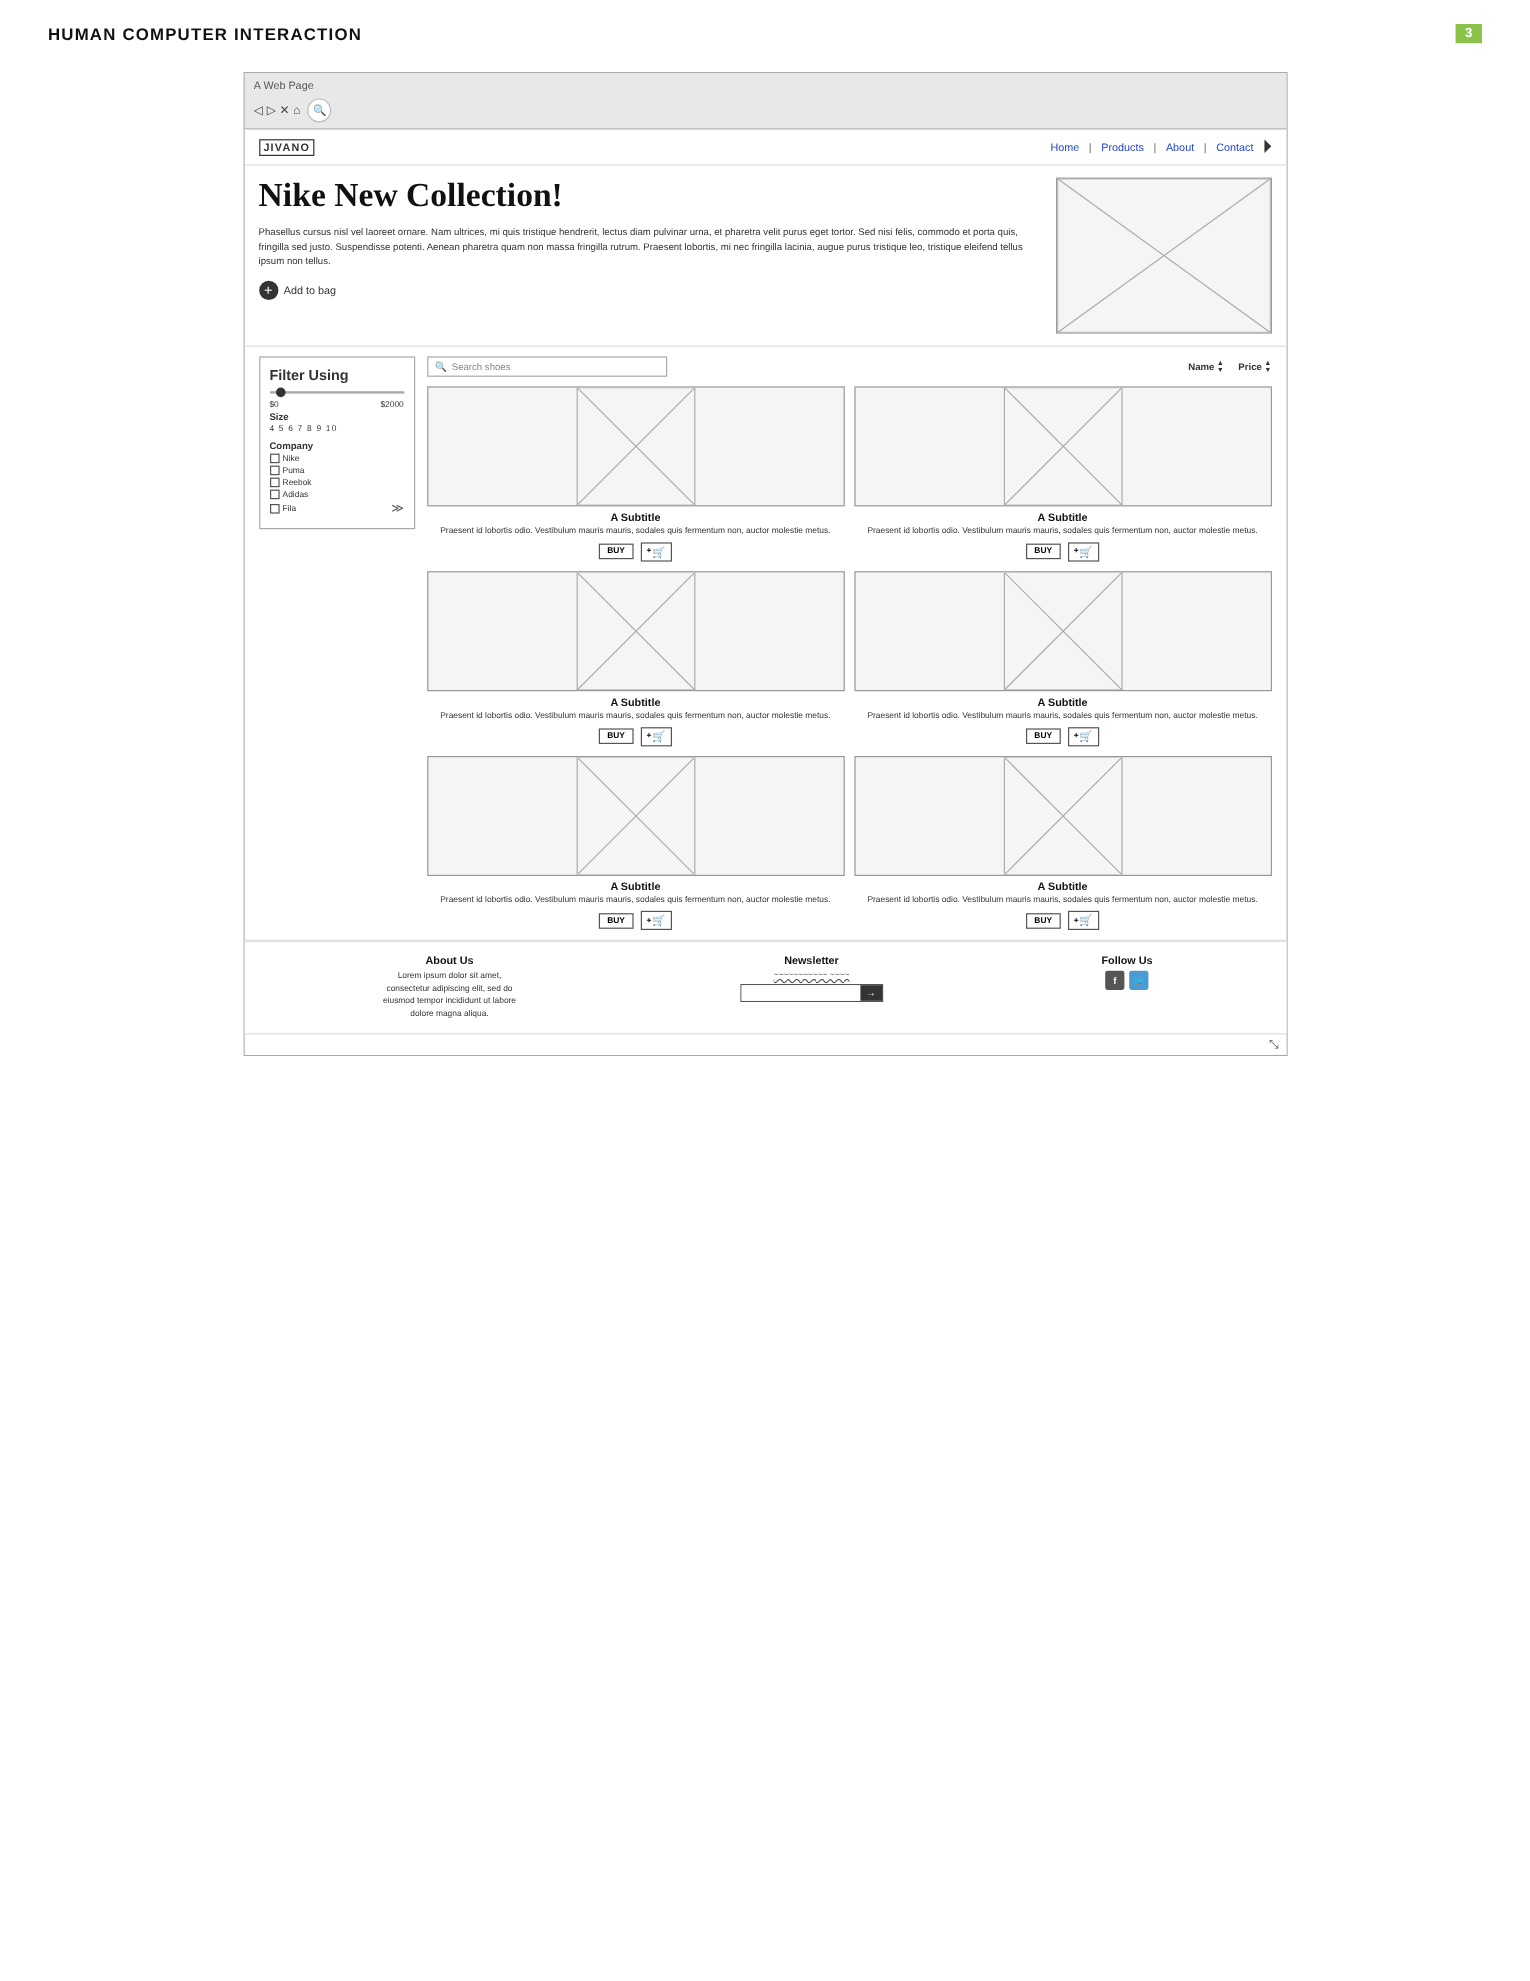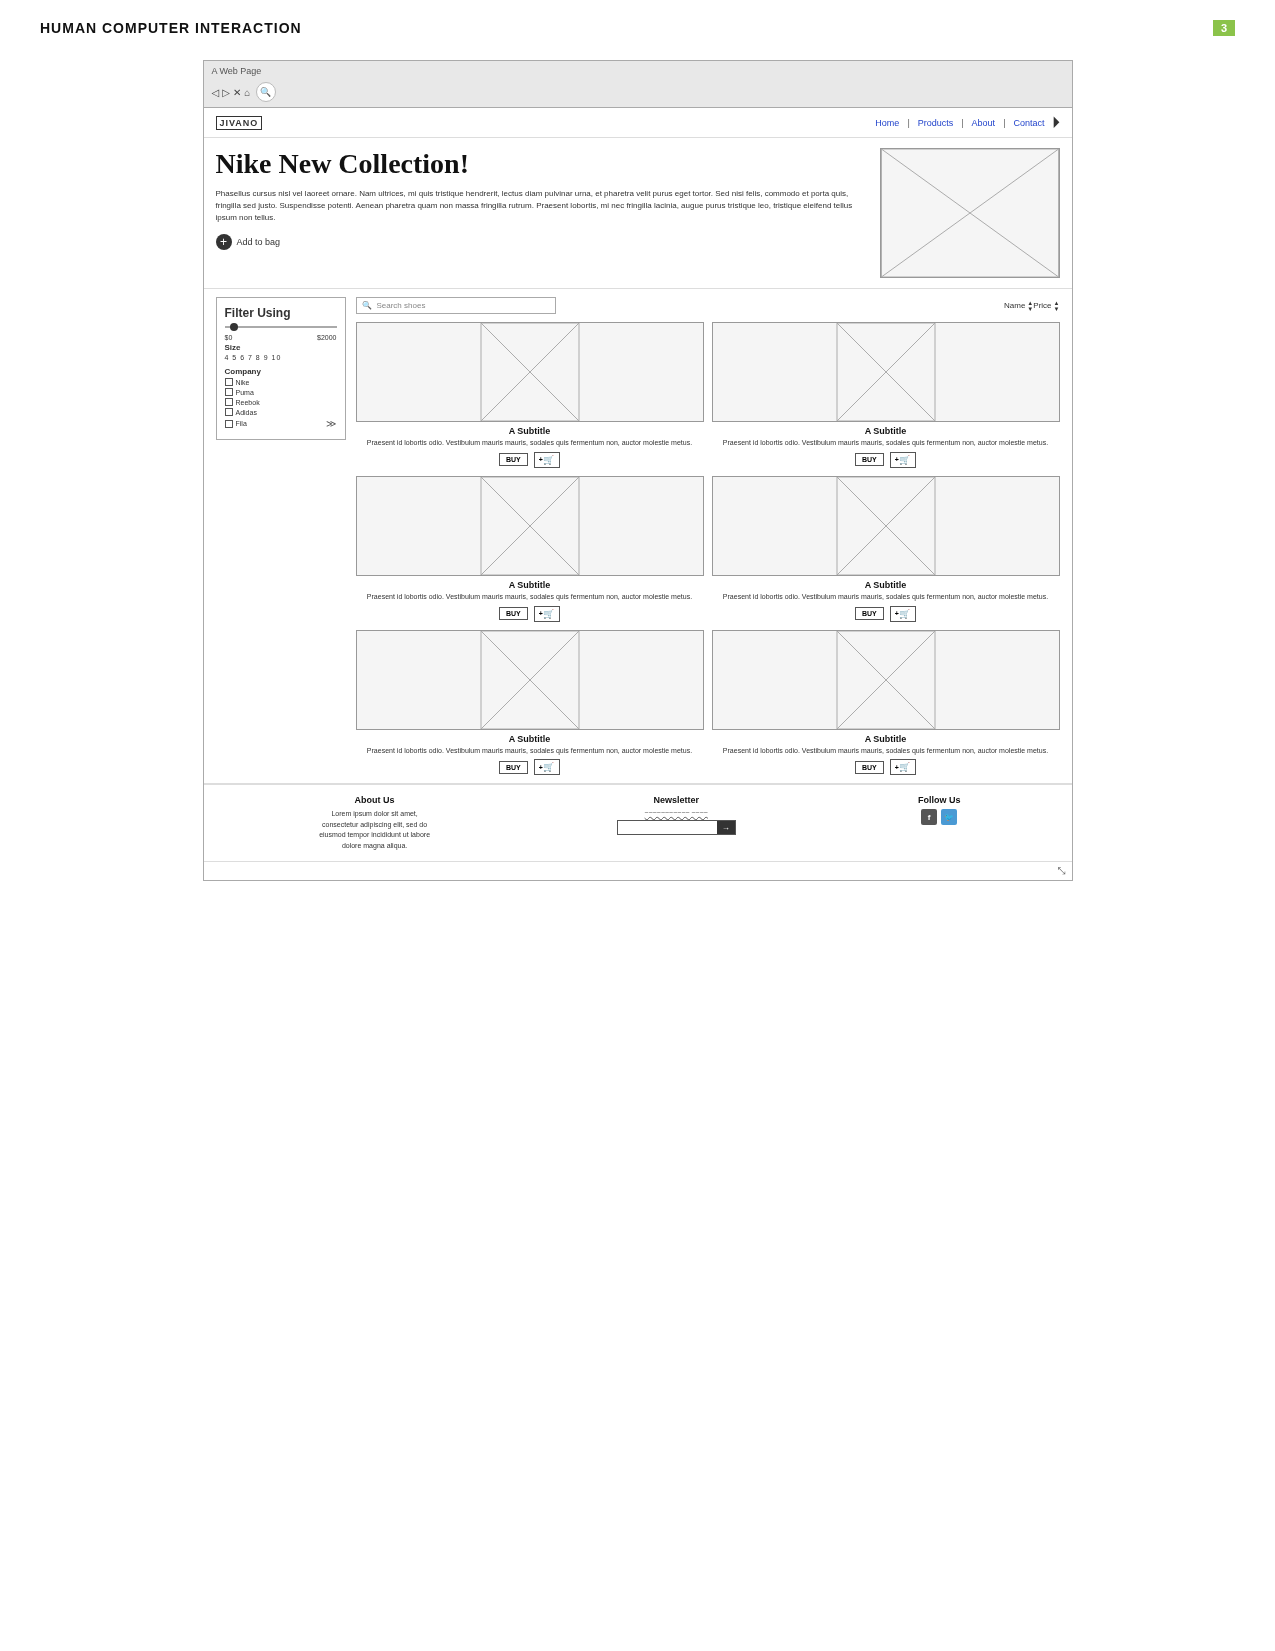"Name" .sort-controls { font-weight: none -> bold; gap: 0 -> 12px }
